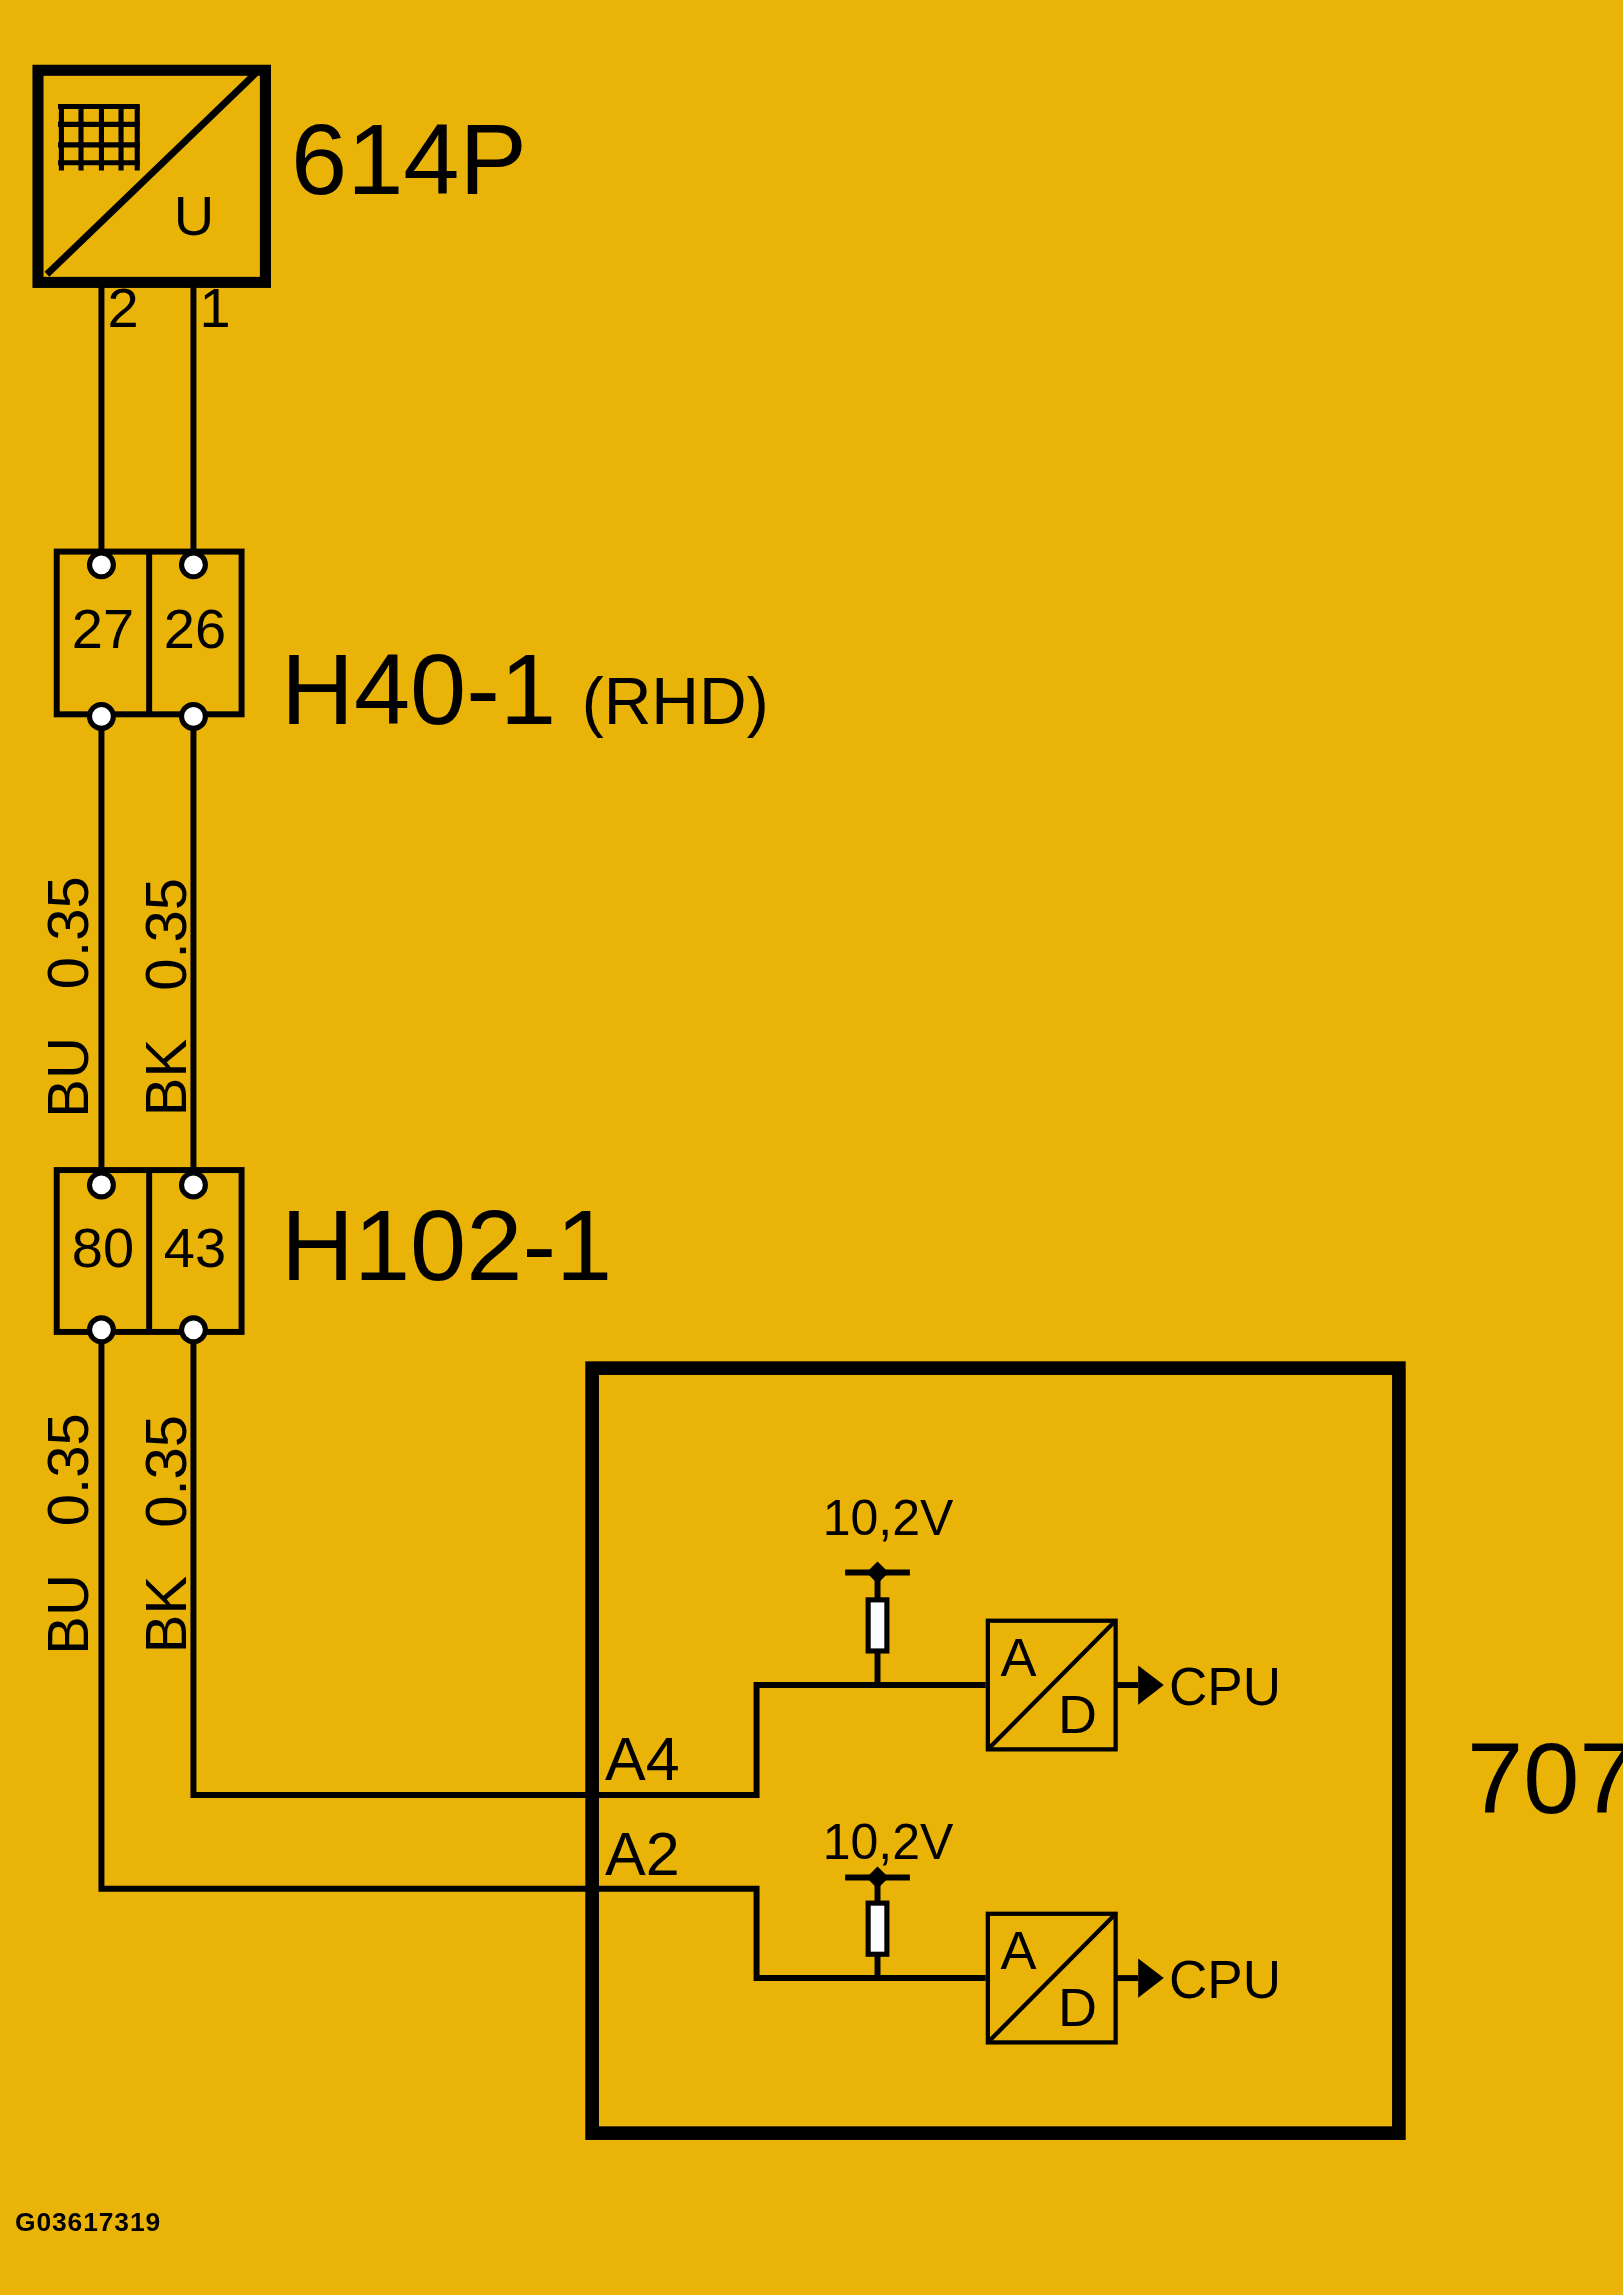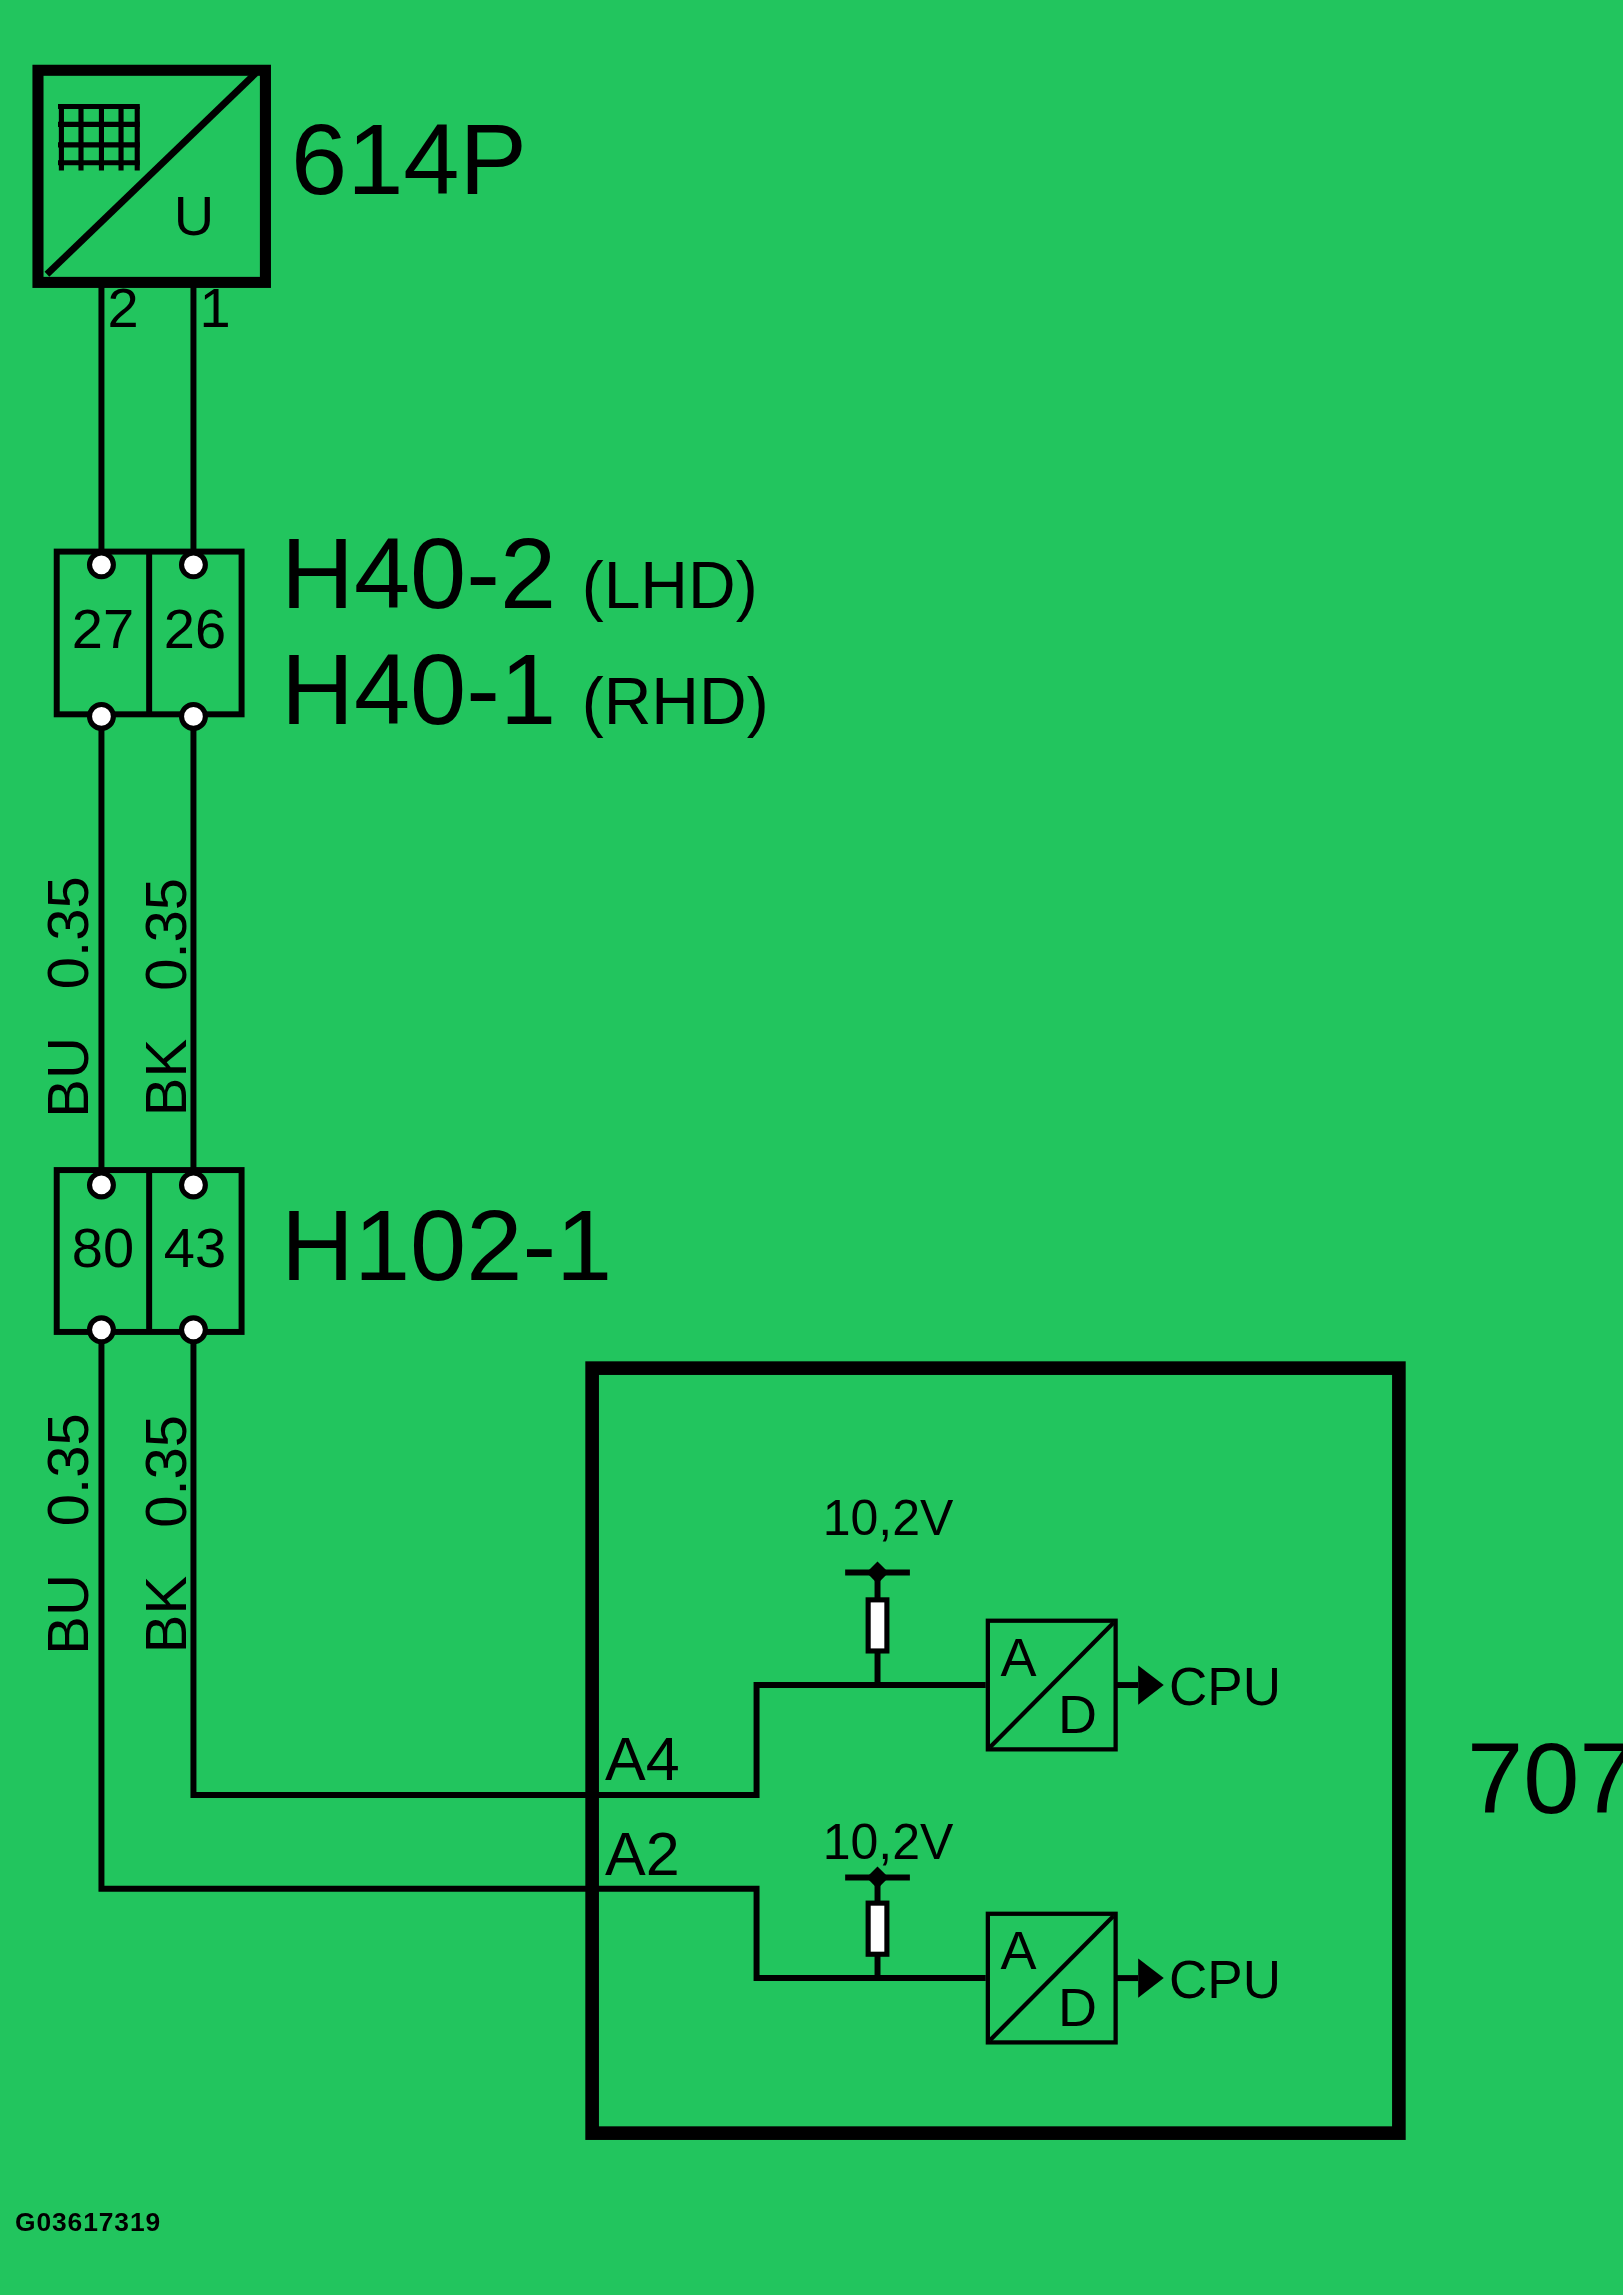"614P" .page { background: #22c55e -> #eab308 }
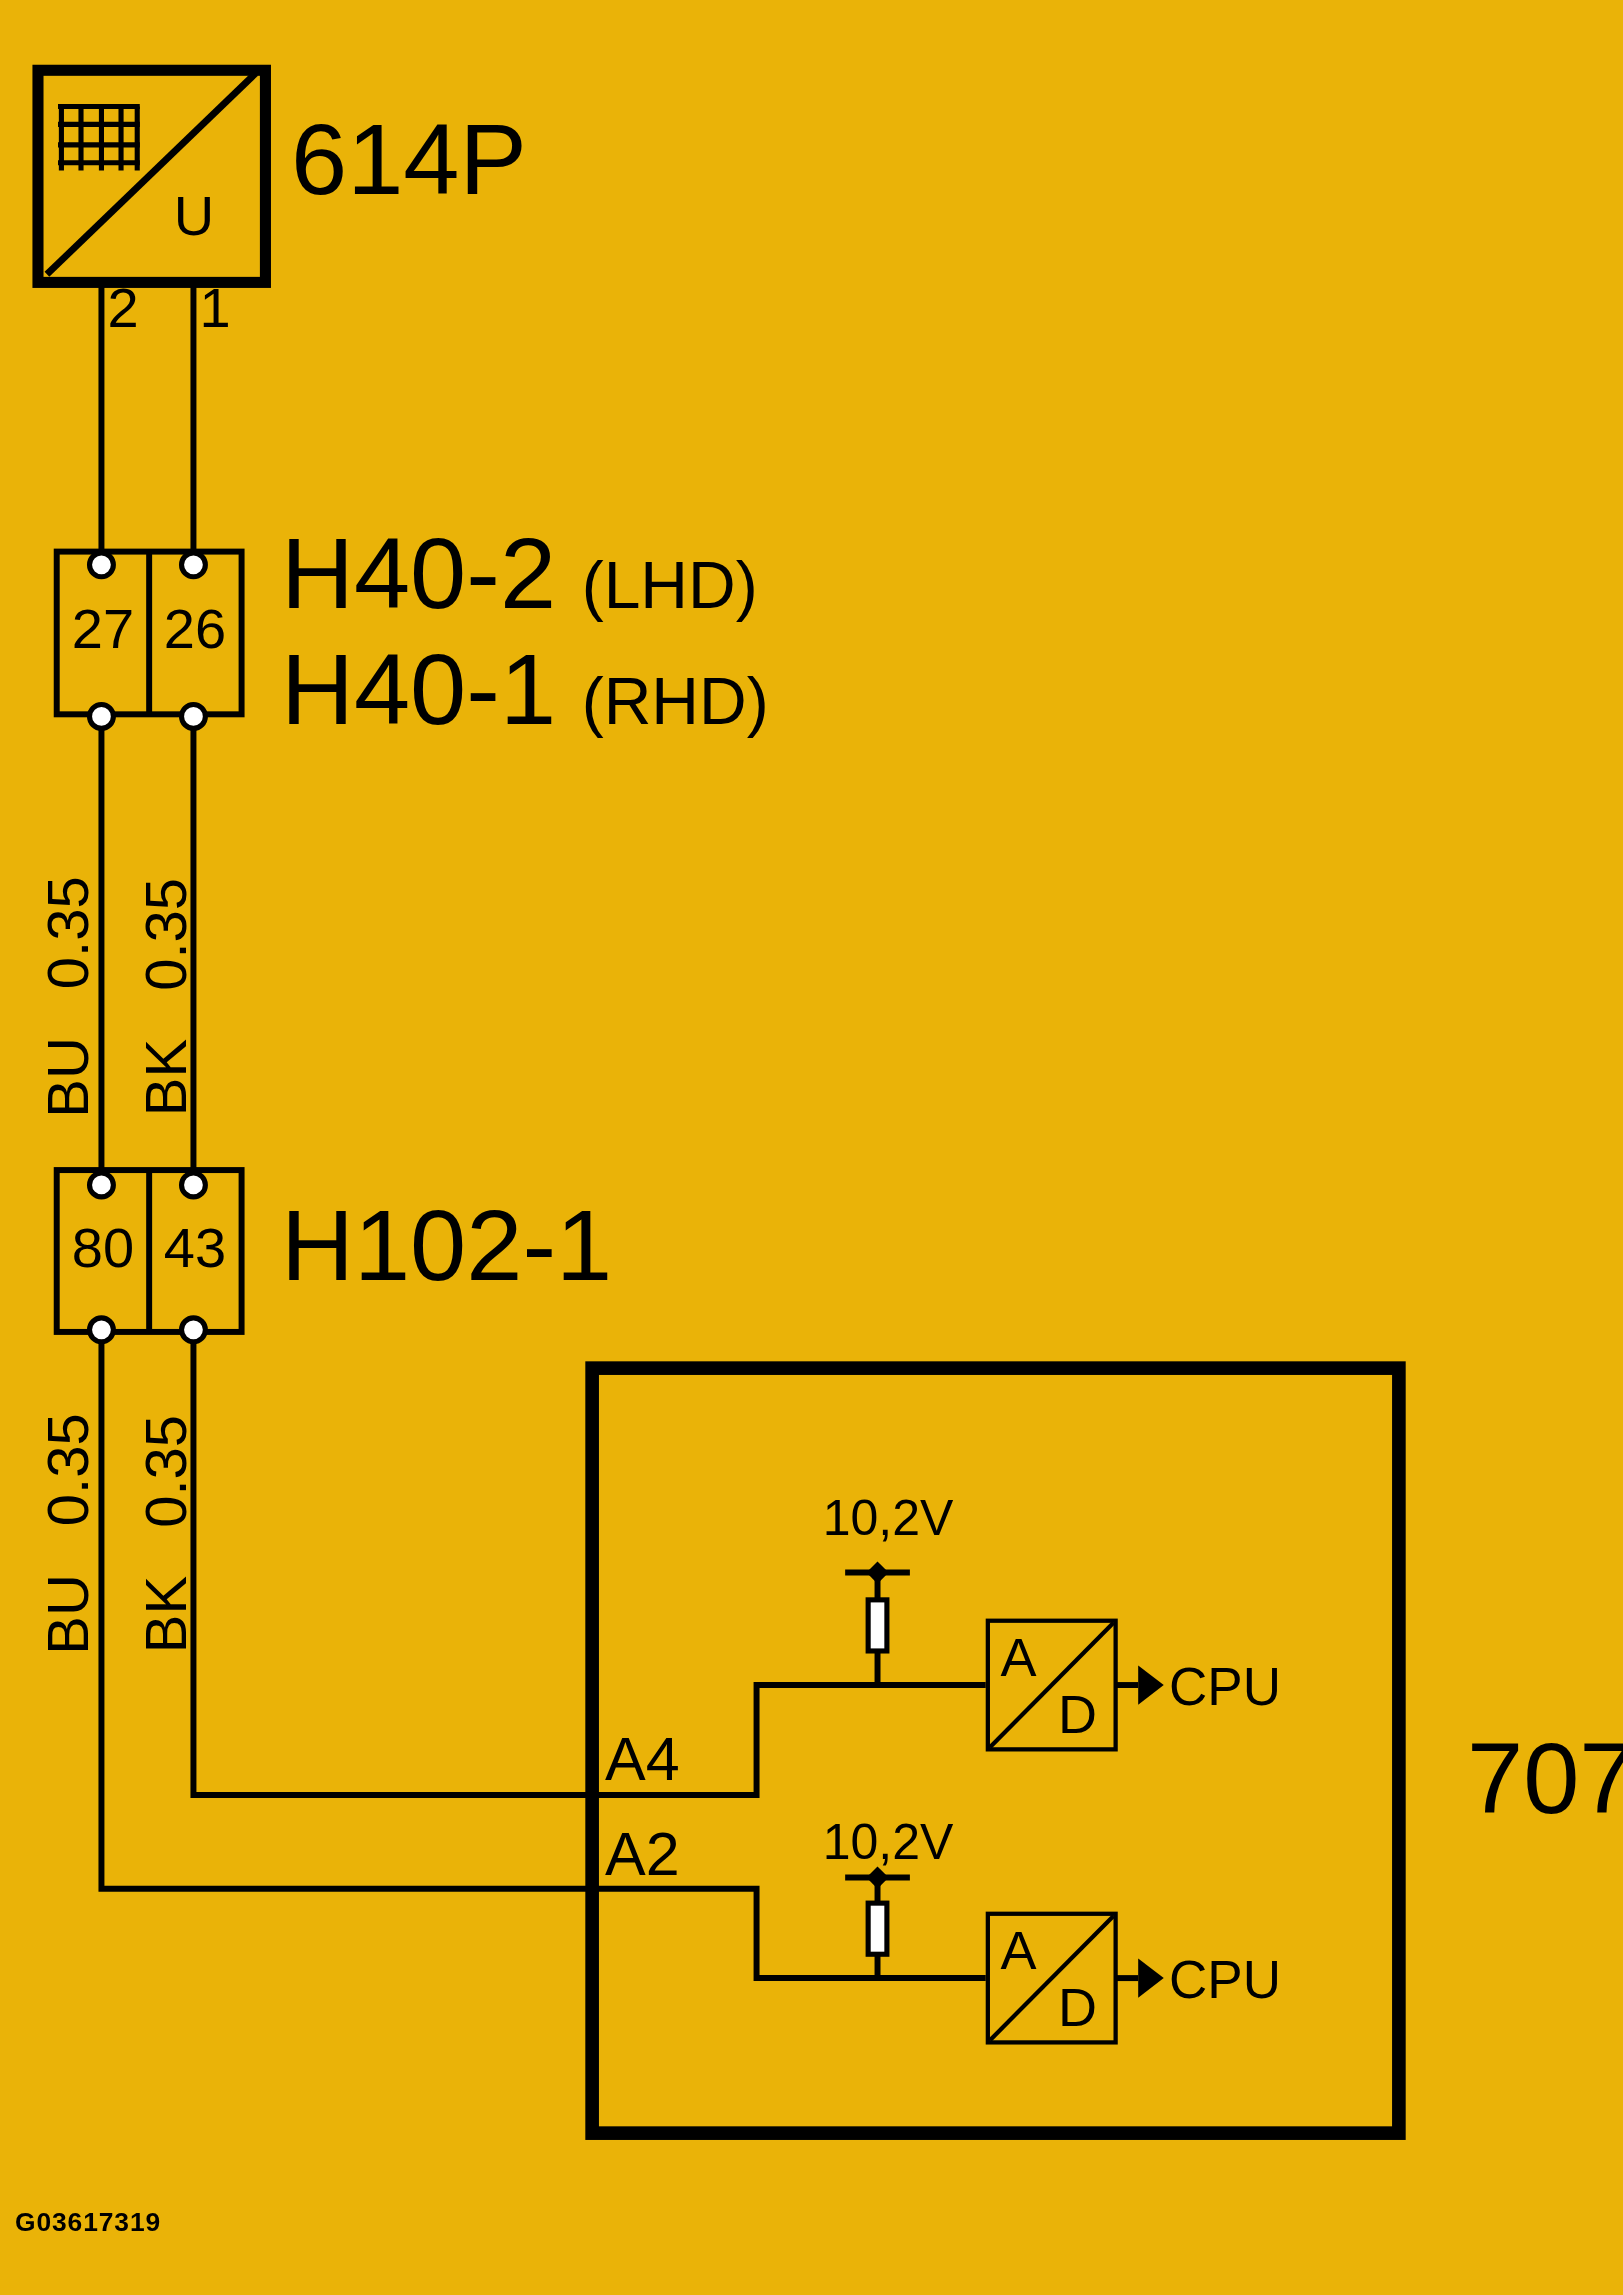"H40-2" div.lbl { html: <div> <span>H40-2</span> <span>(LHD)</span> </div> -> none }
